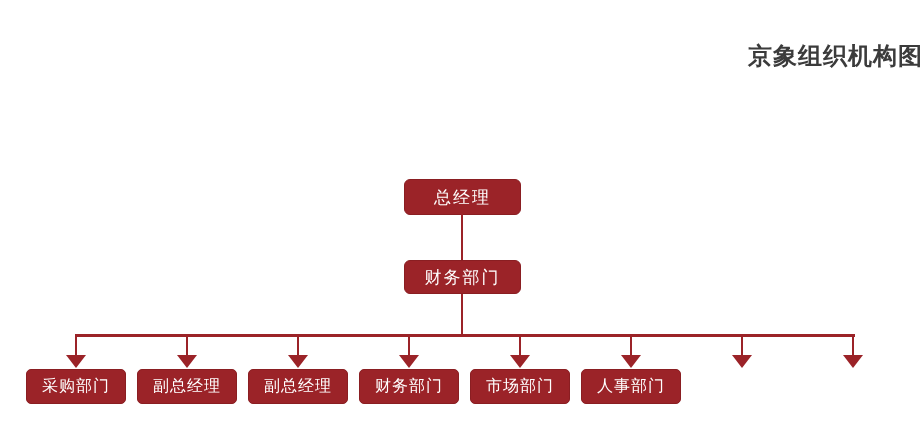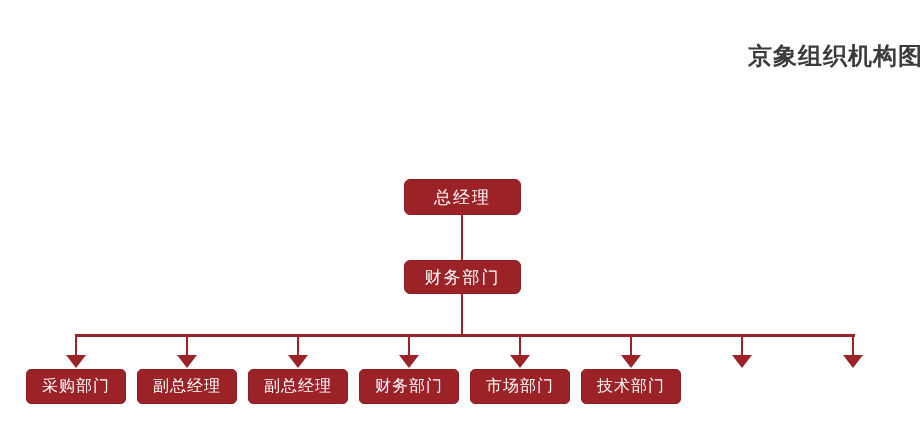"技术部门" span.dept-label { text: 技术 -> 人事 }
